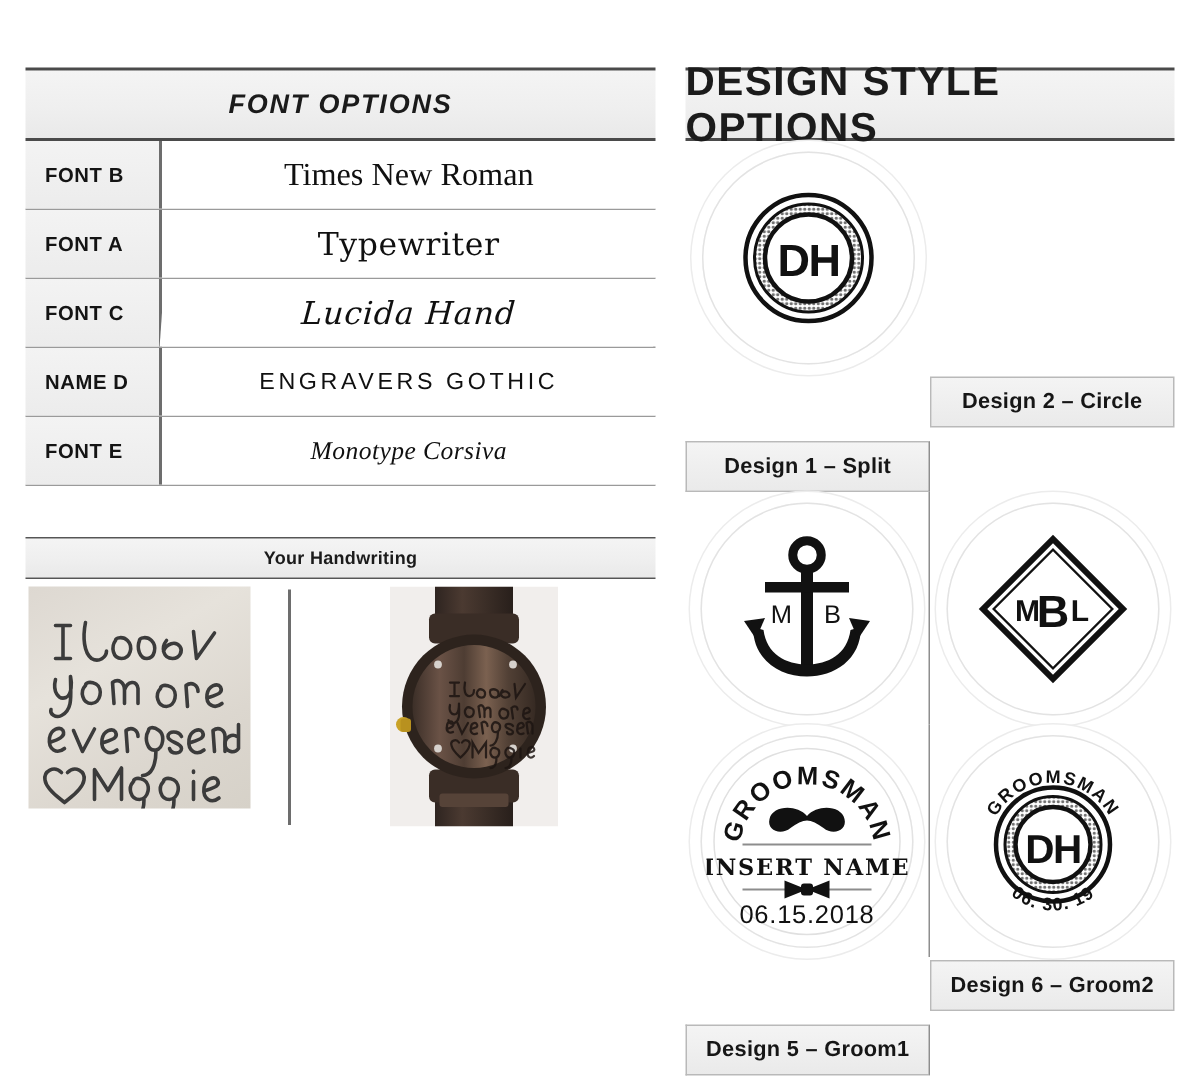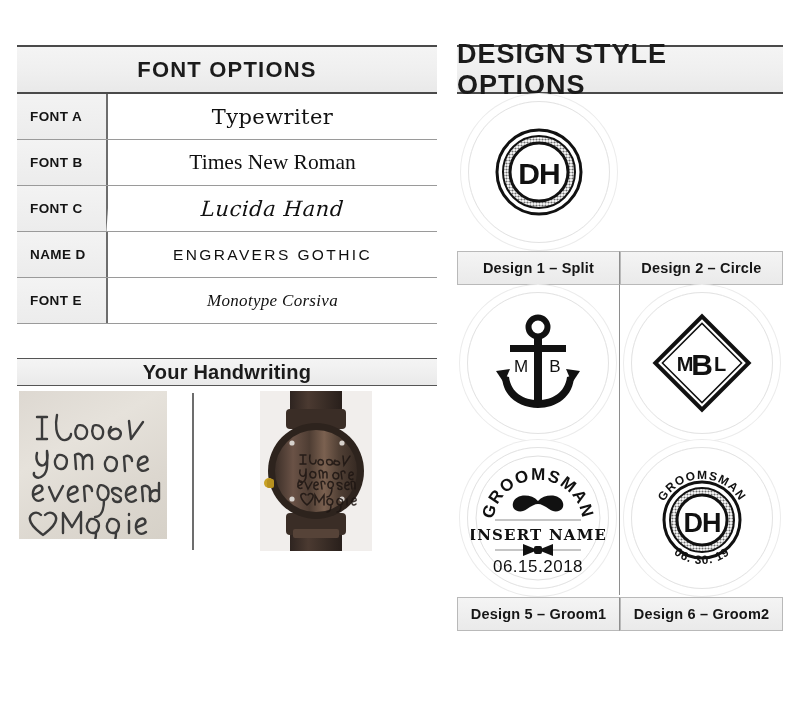"FONT OPTIONS" #font-title { font-size: 22px -> 18px; font-style: none -> italic }
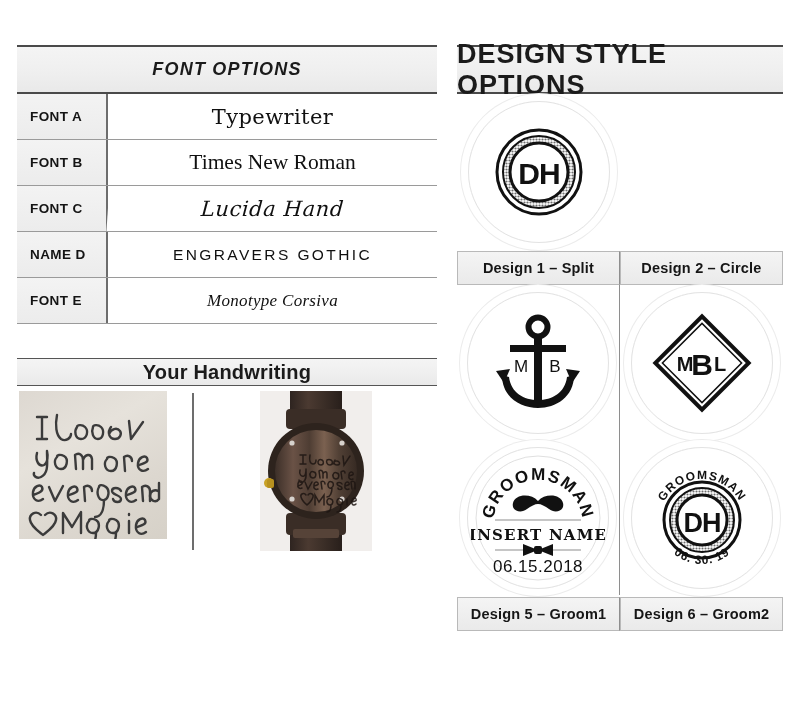"FONT A" div.font-row { order: before "FONT B" -> after "FONT B" }
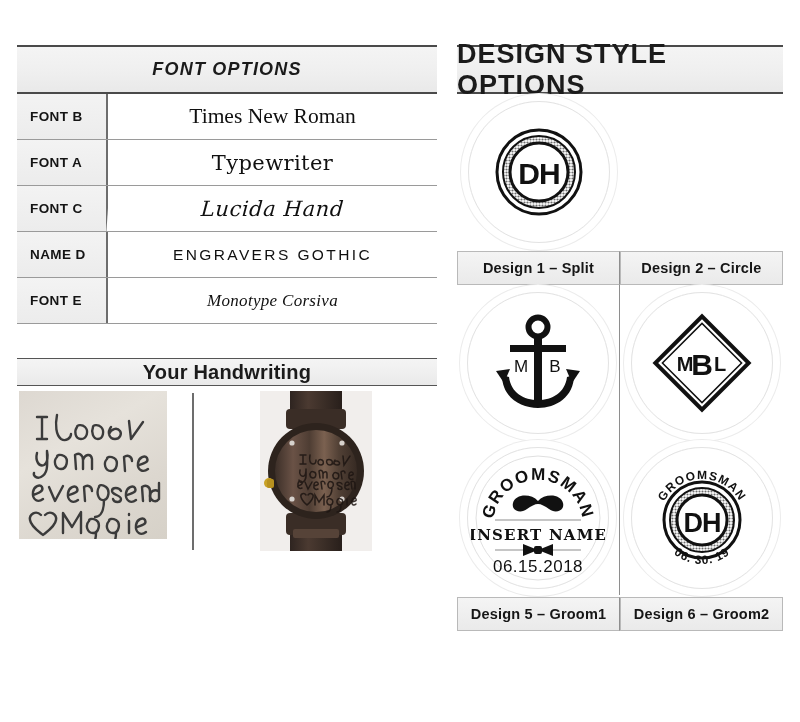"Design 1 – Split" .dlabel.left { margin-top: none -> 43px }
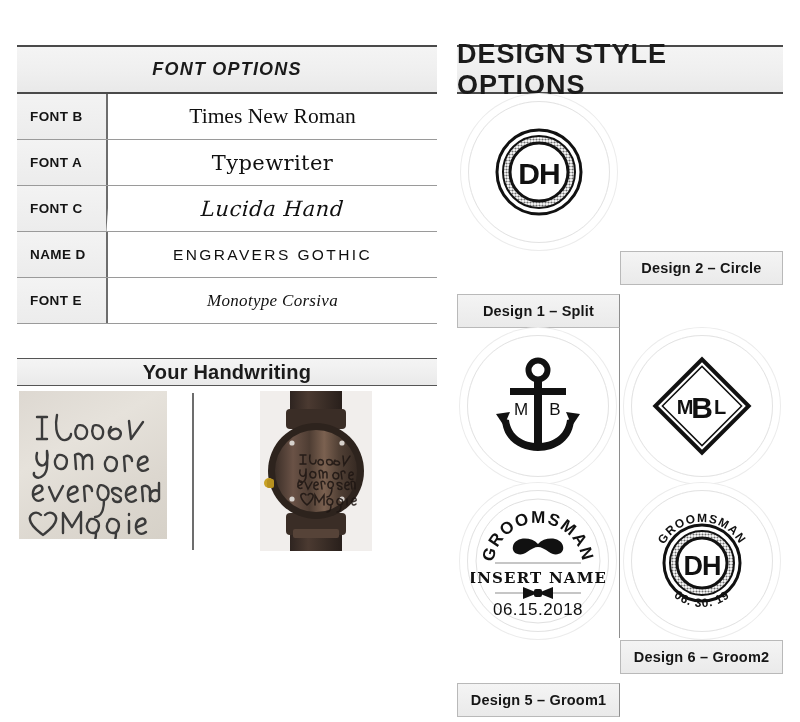"Your Handwriting" #hand-title { font-size: 20px -> 12px }
